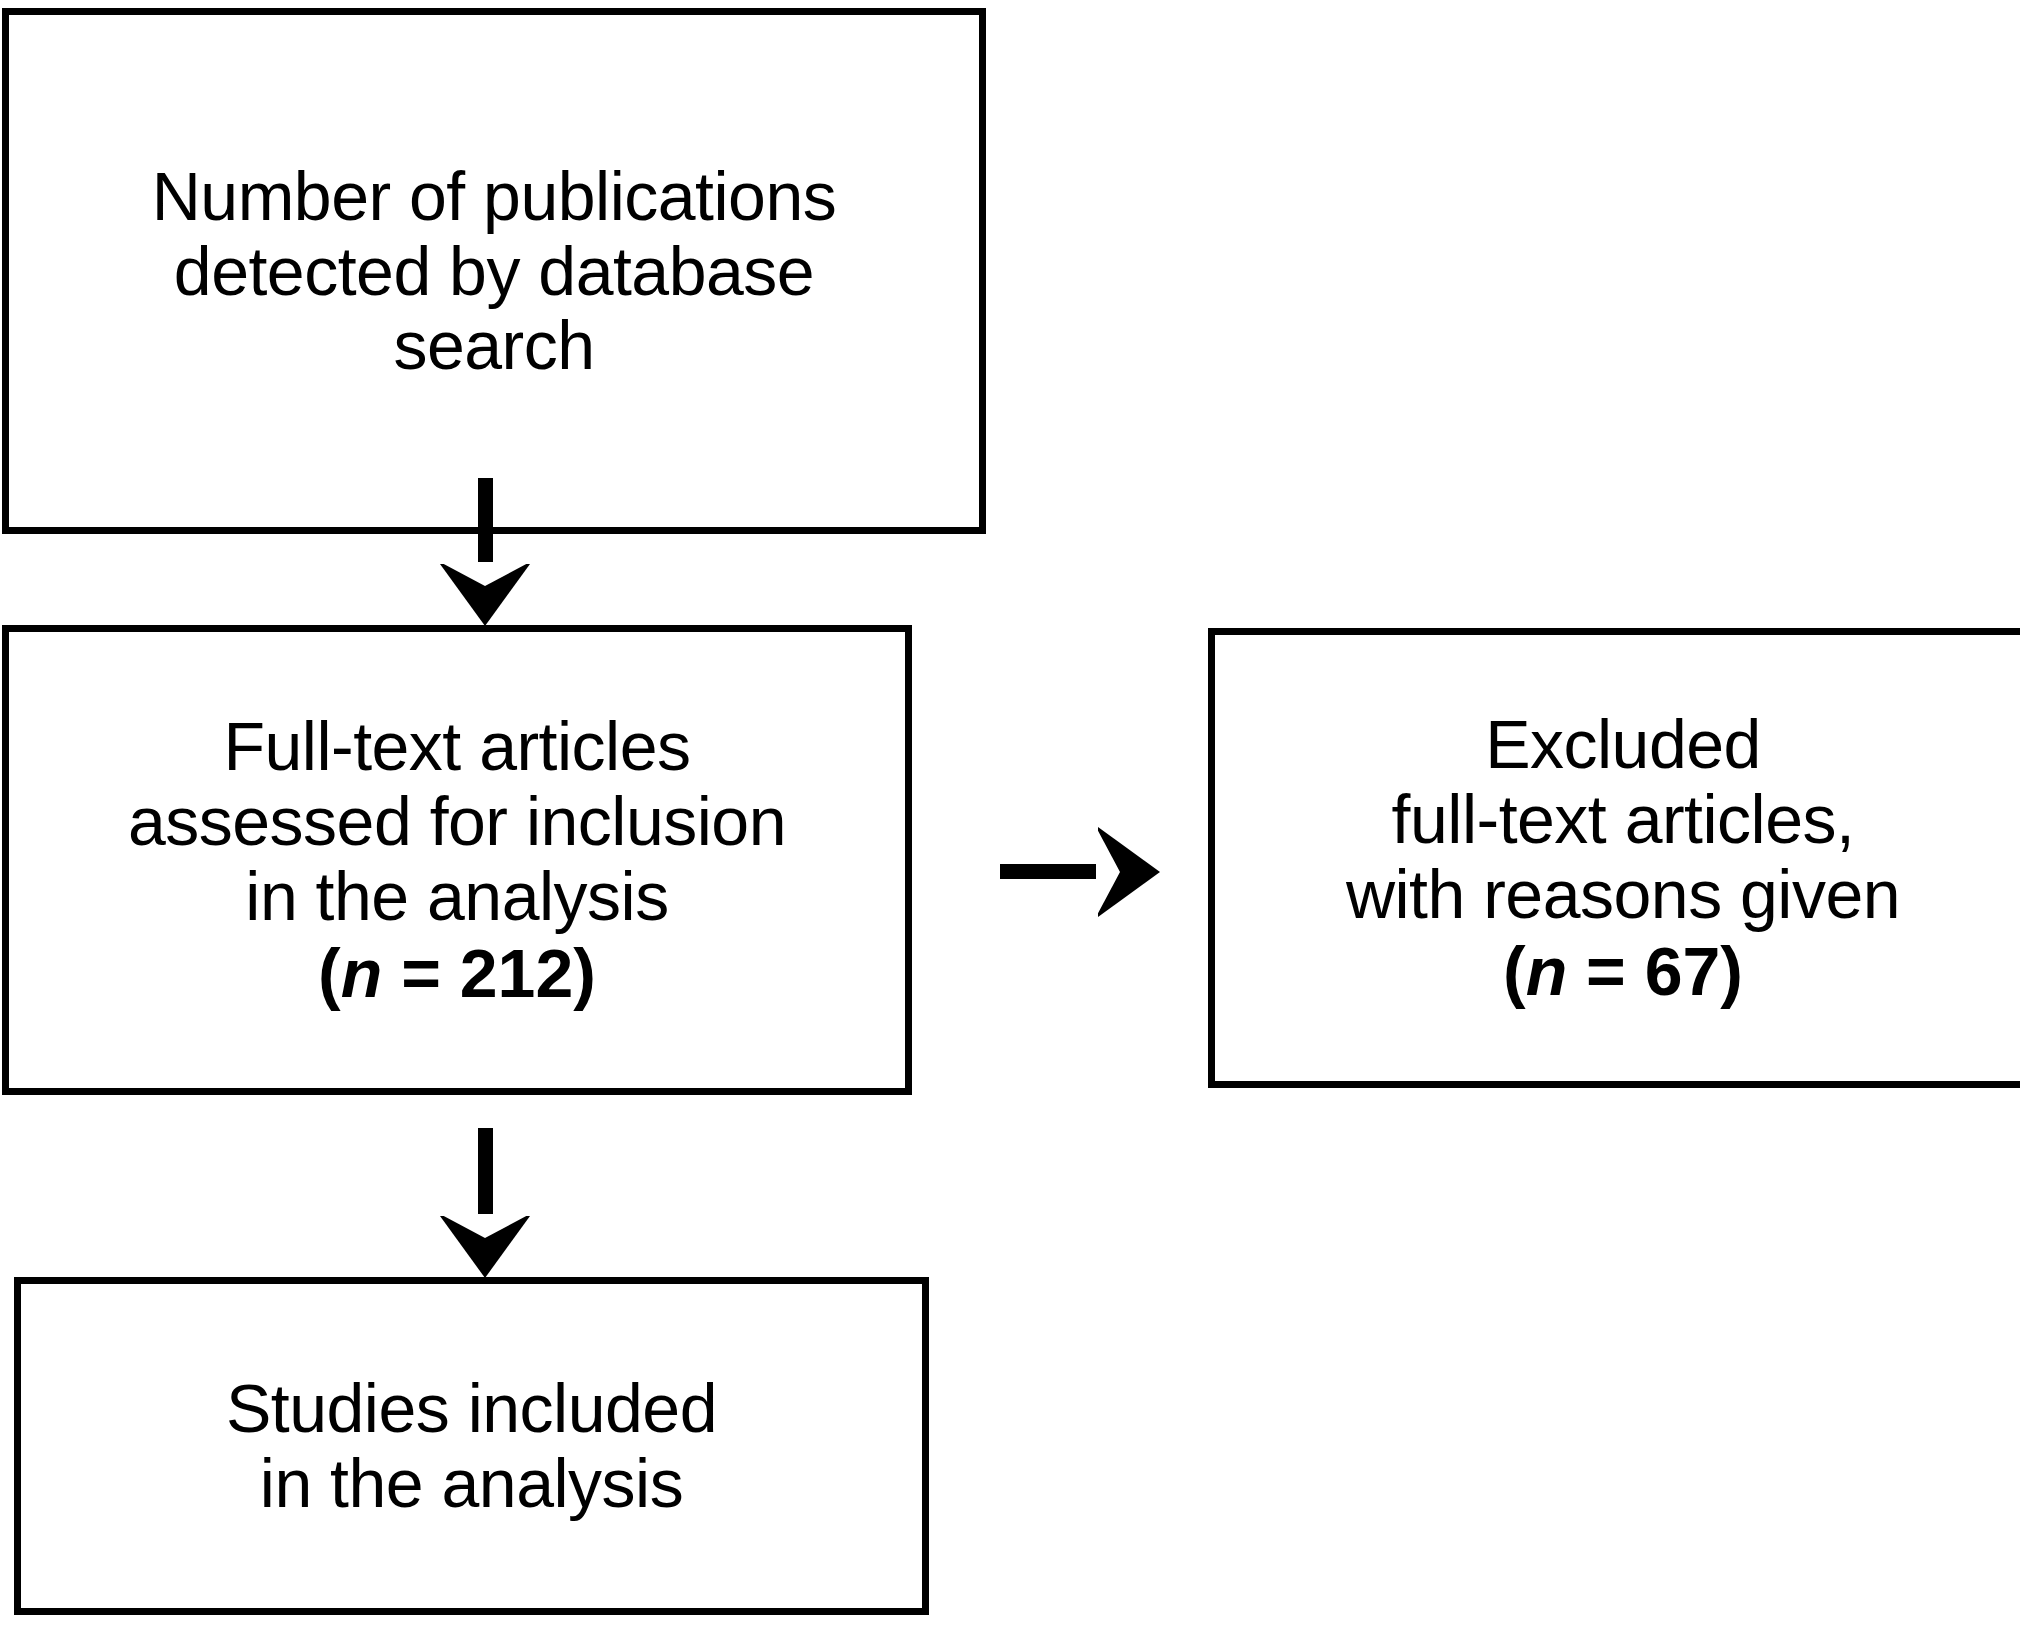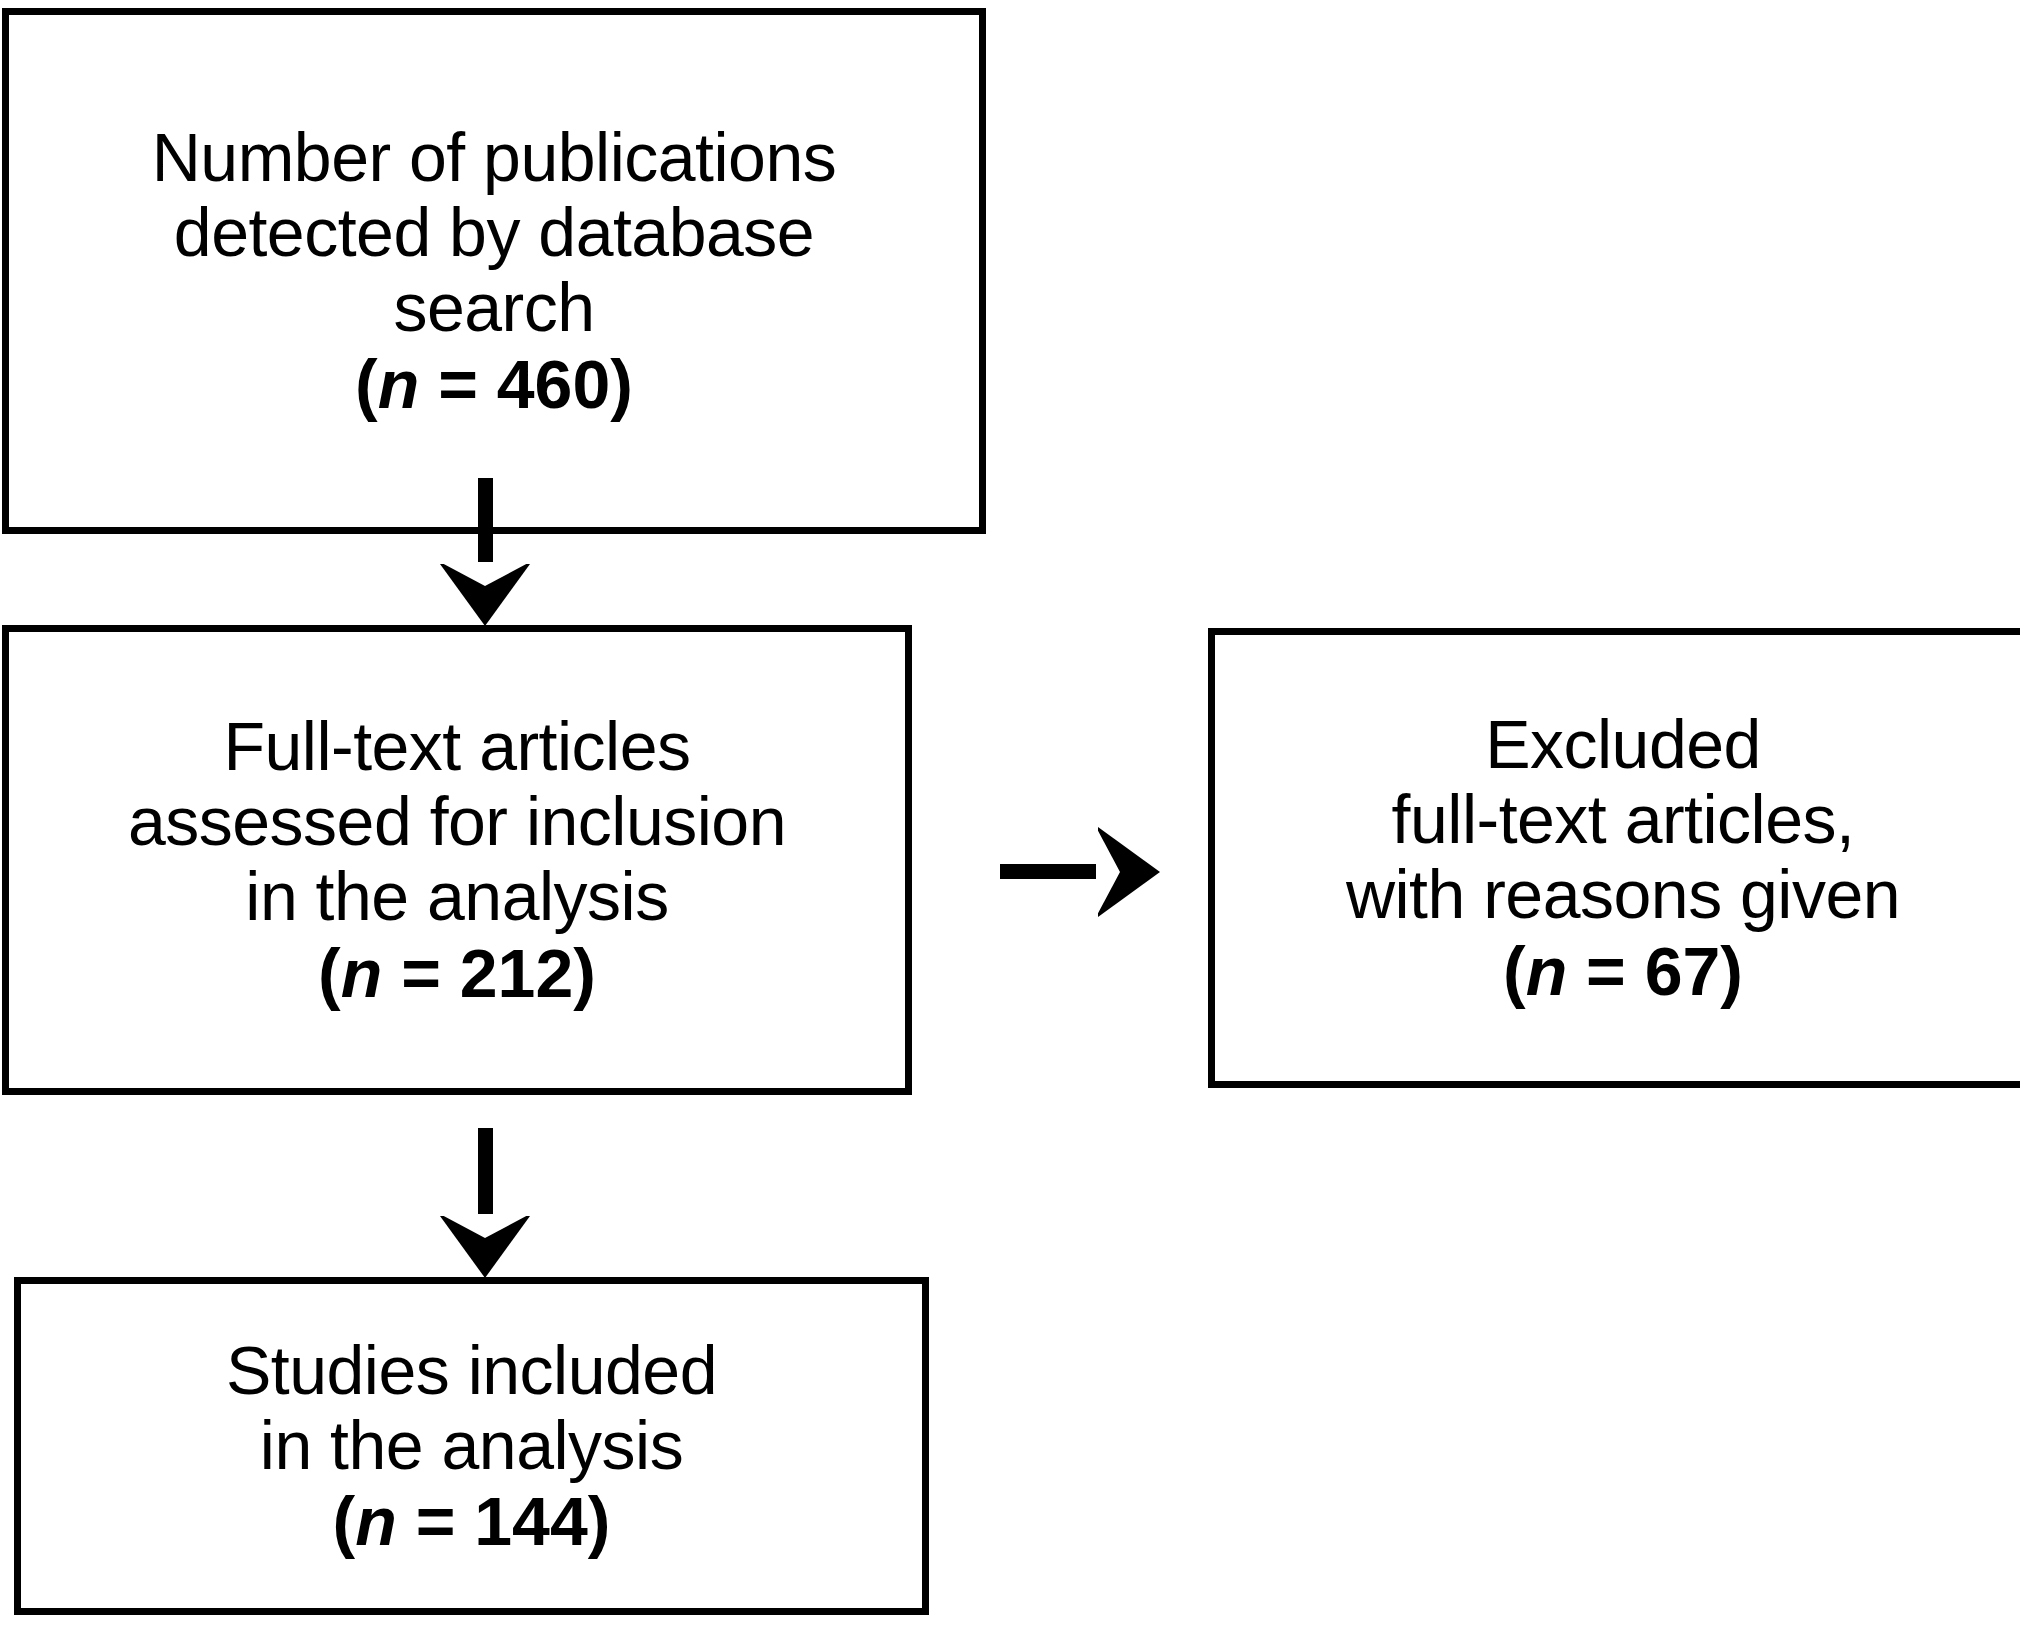"(n = 460)" div.count { html: <div><span>(</span><span>n</span><span> = </span><span>460</span><span>)</span></div> -> none }
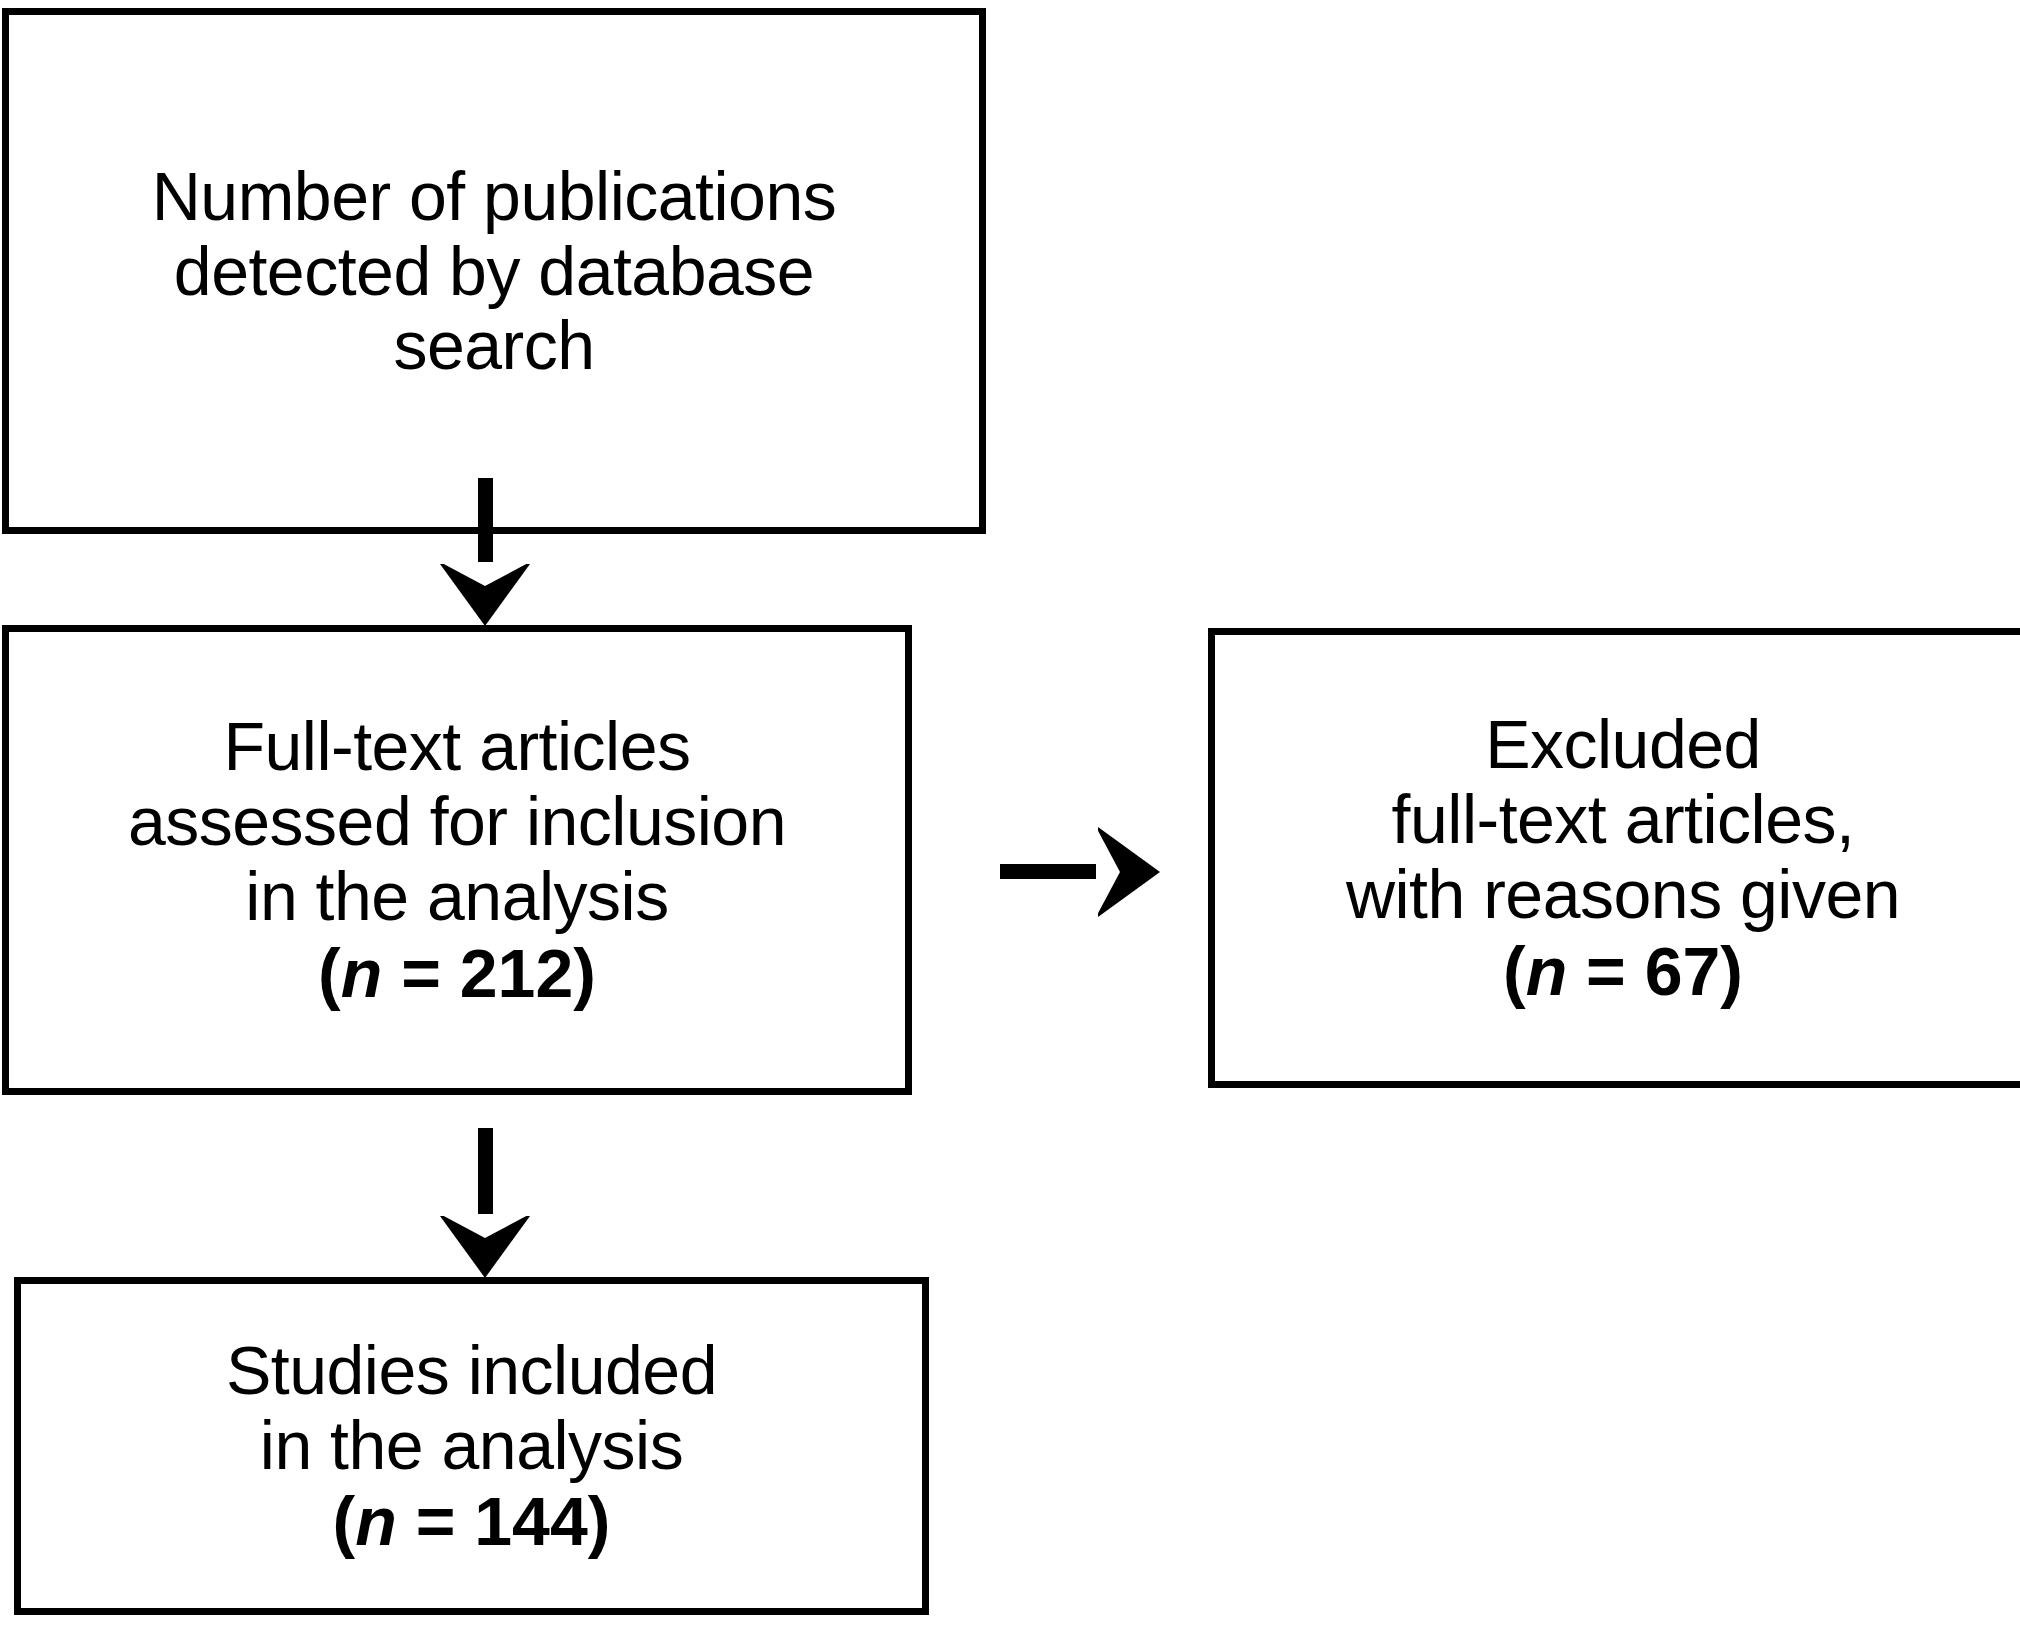"(n = 144)" div.count { html: <div><span>(</span><span>n</span><span> = </span><span>144</span><span>)</span></div> -> none }
